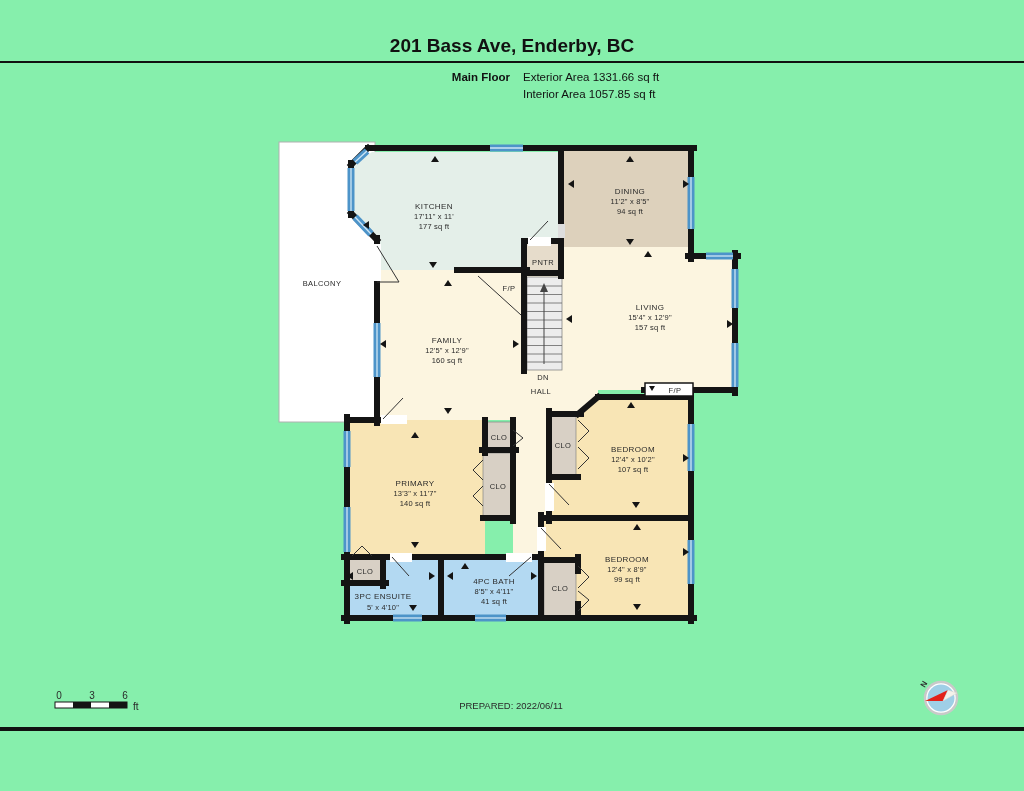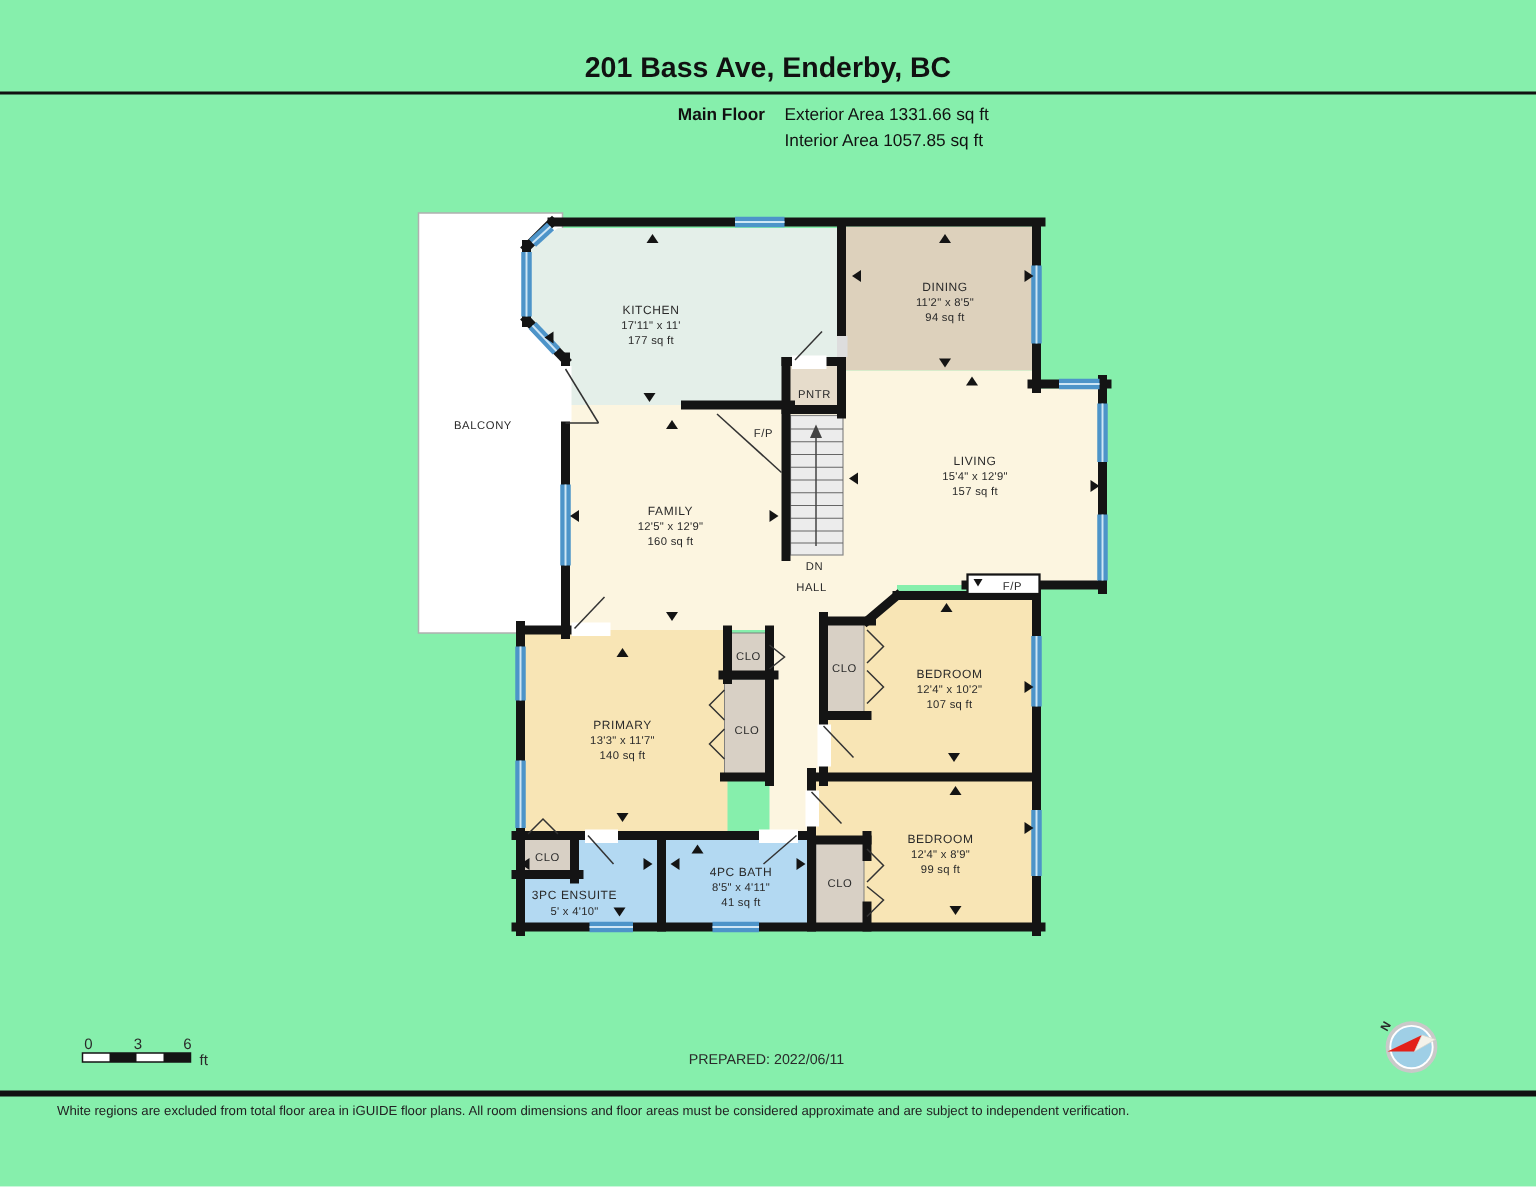"White regions are excluded from" div.footertext { html: <div>White regions are excluded from total floor area in iGUIDE floor plans. All room dimensions and floor areas must be considered approximate and are subject to independent verification.</div> -> none }
